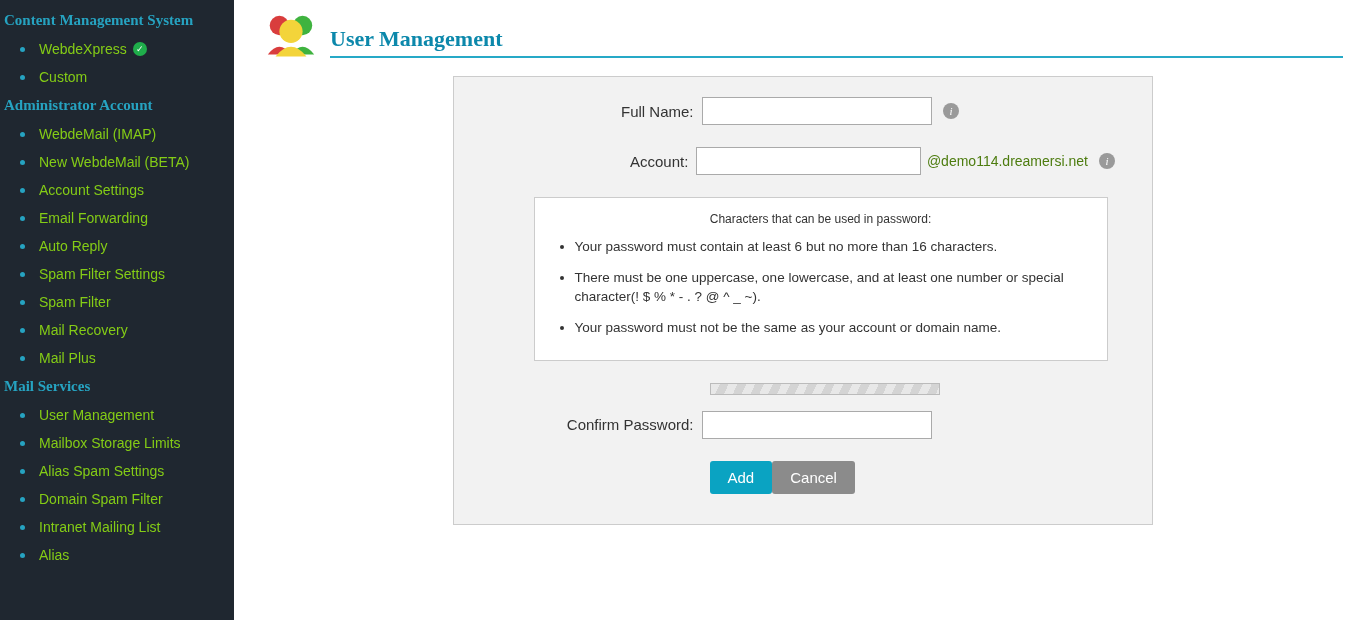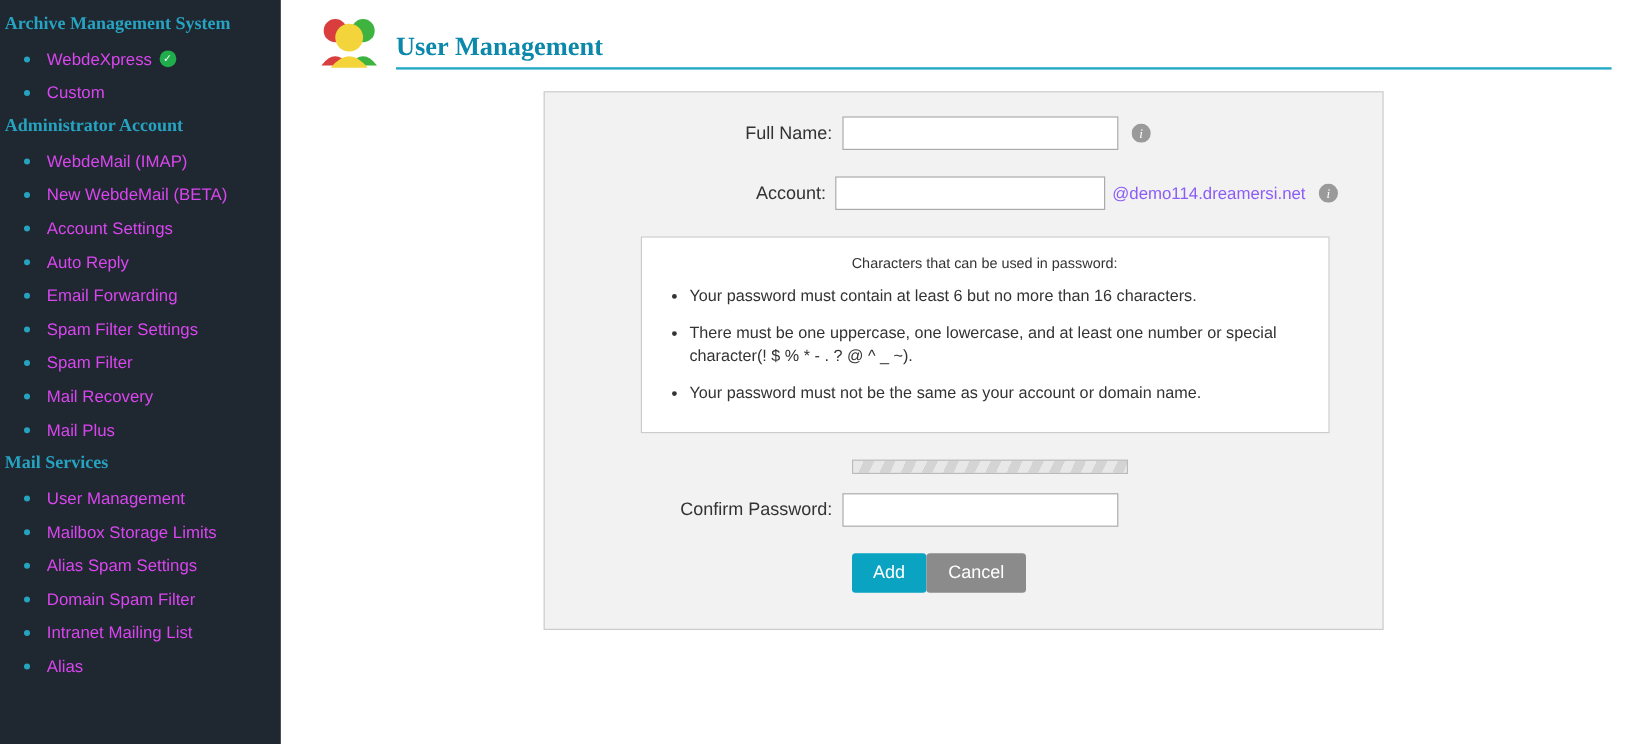"Archive Management System" div.side-section-title { text: Archive -> Content }
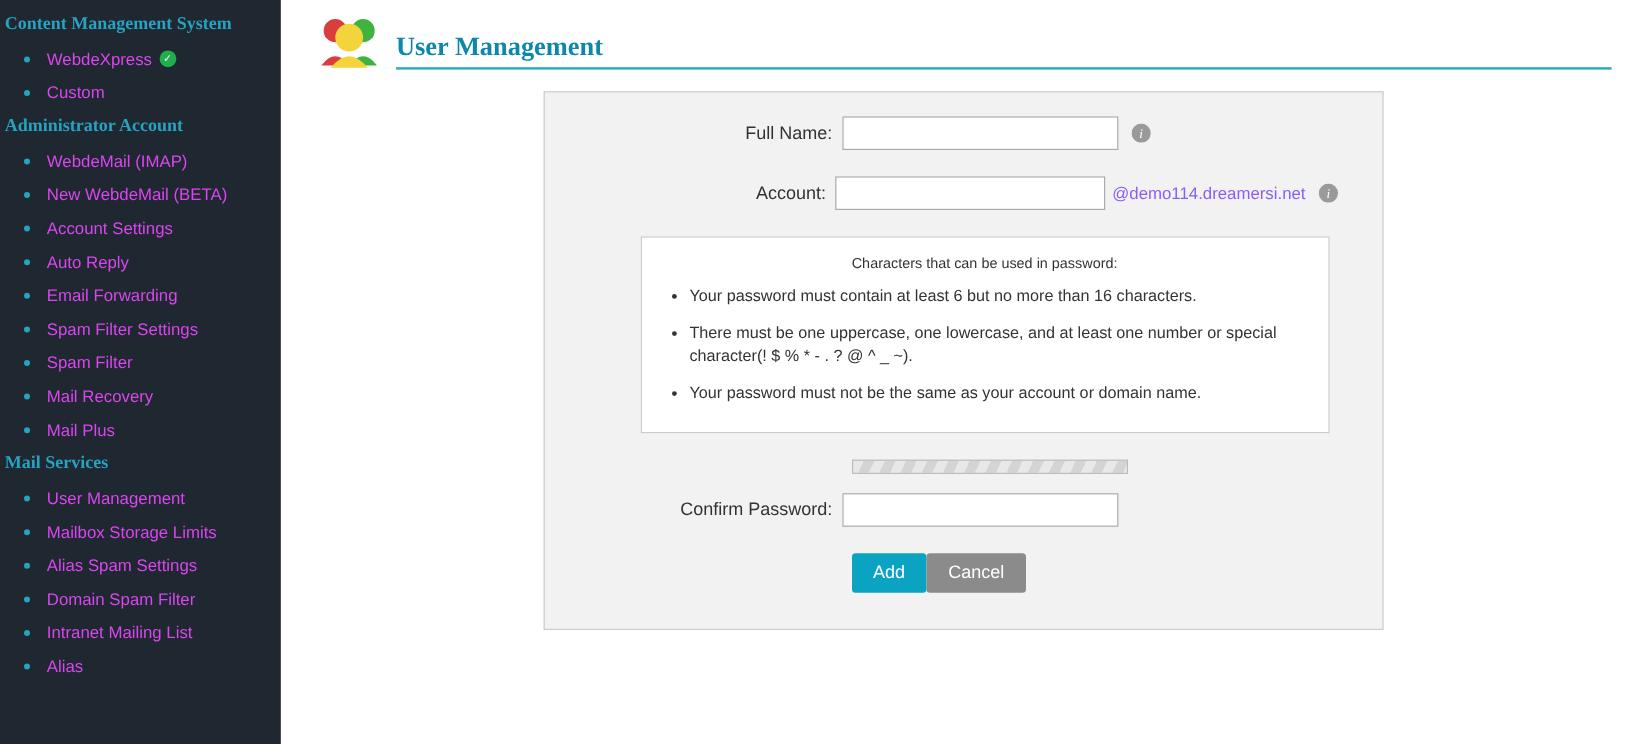"WebdeXpress" .side-item span.label { color: #d946ef -> #84cc16 }
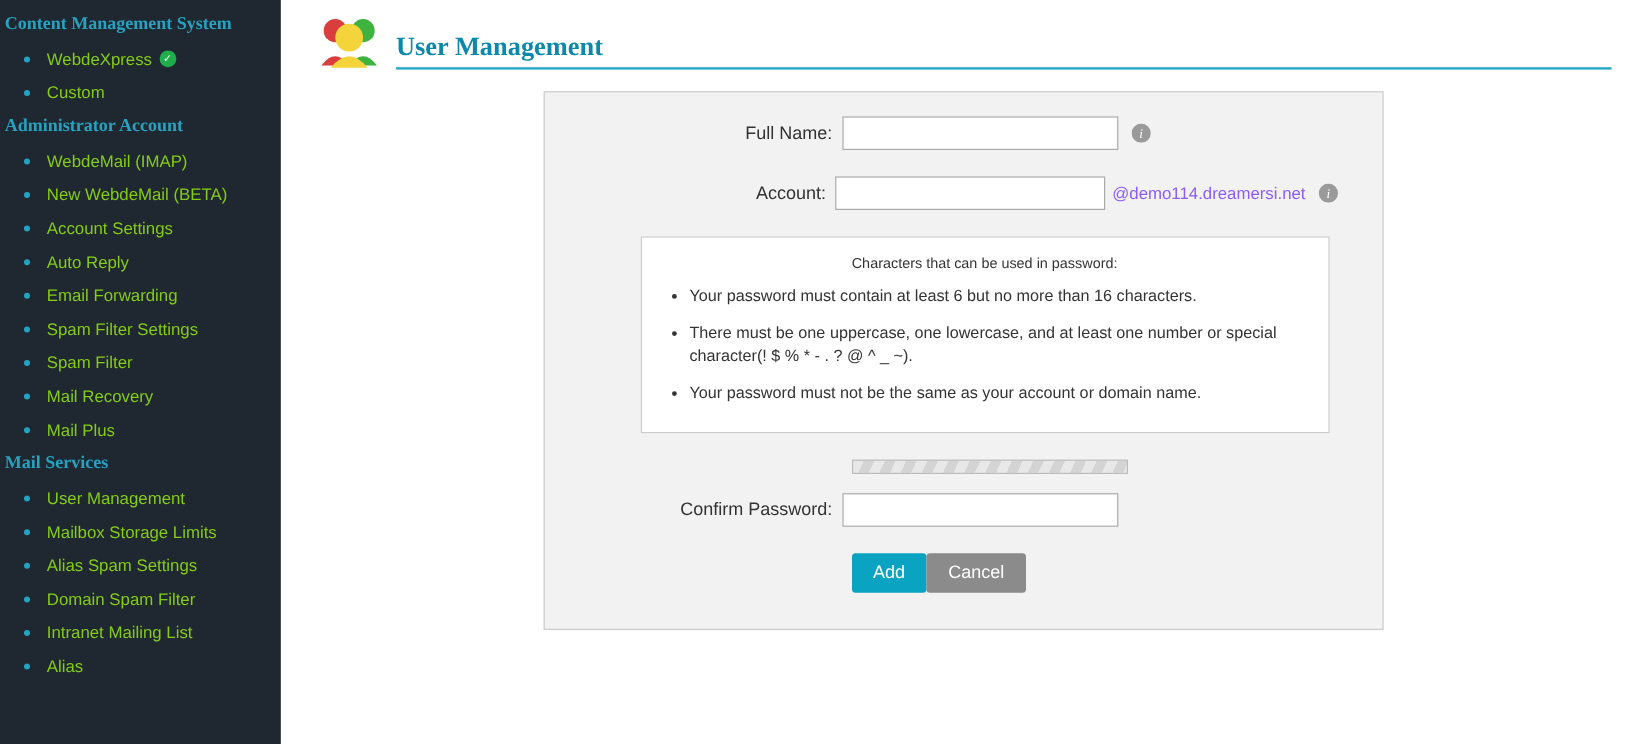"@demo114.dreamersi.net" .domain-text { color: #8b5cf6 -> #4d7c0f }
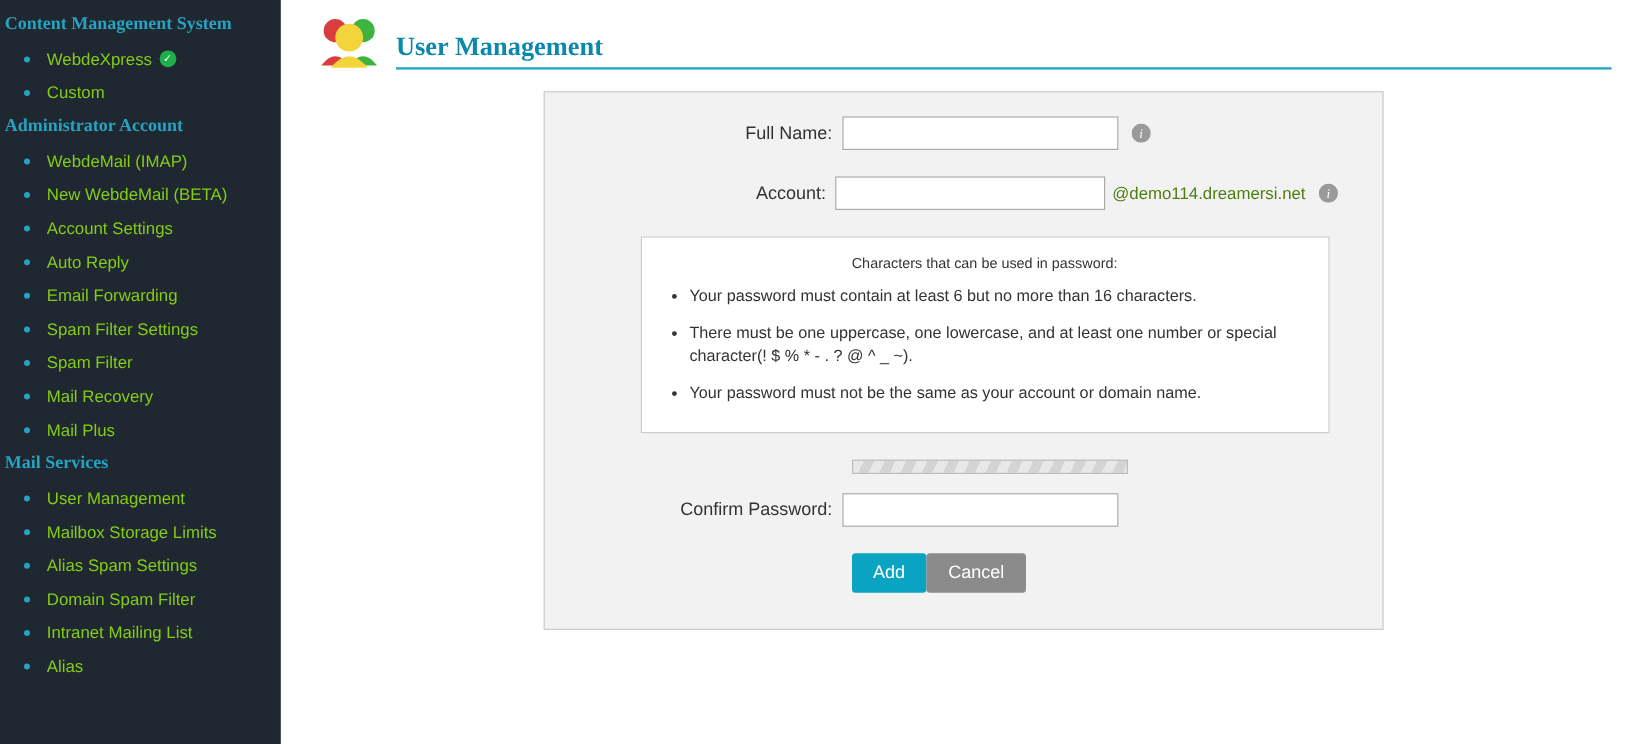"Auto Reply" li.side-item { order: before "Email Forwarding" -> after "Email Forwarding" }
